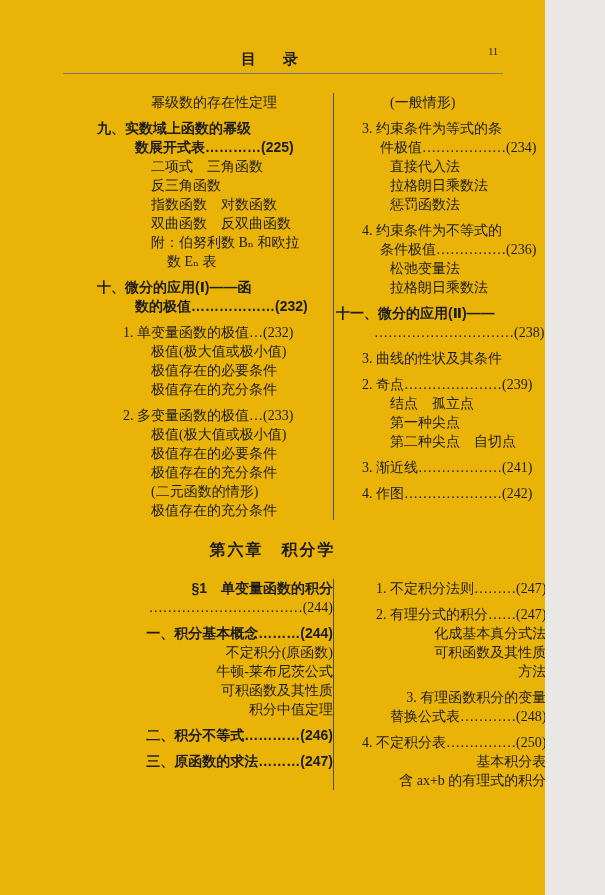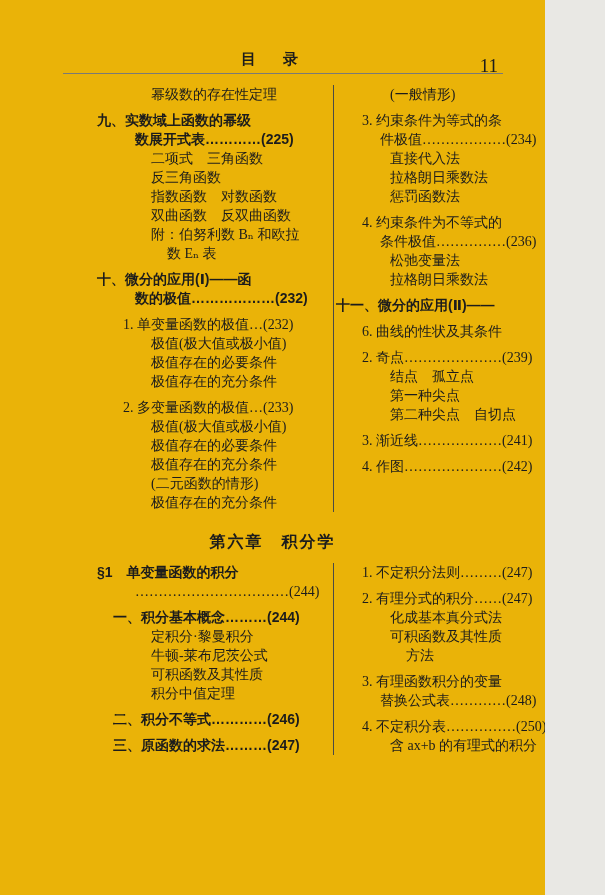"11" .pagenum { font-size: 19px -> 10px; top: 55px -> 46px }
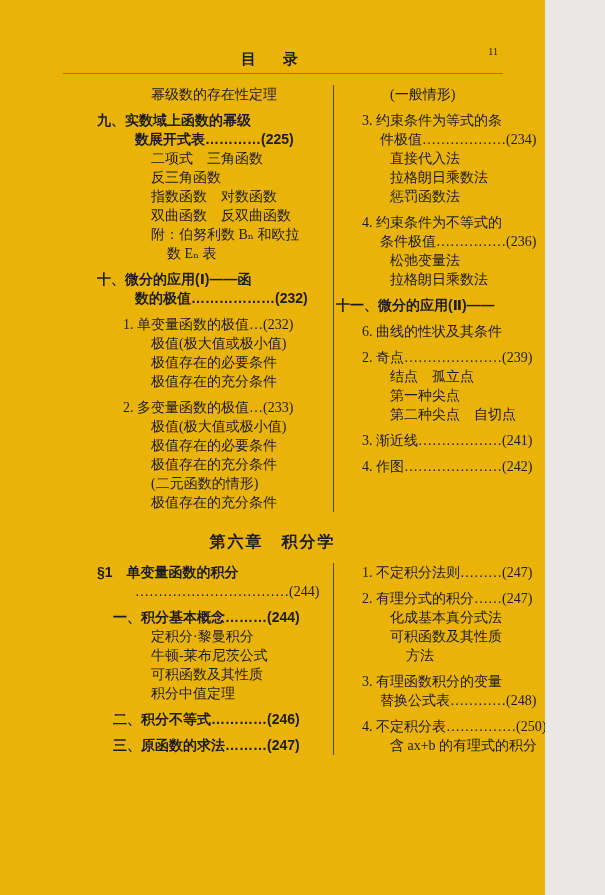"幂级数的存在性定理" .col { margin-top: none -> 8px }
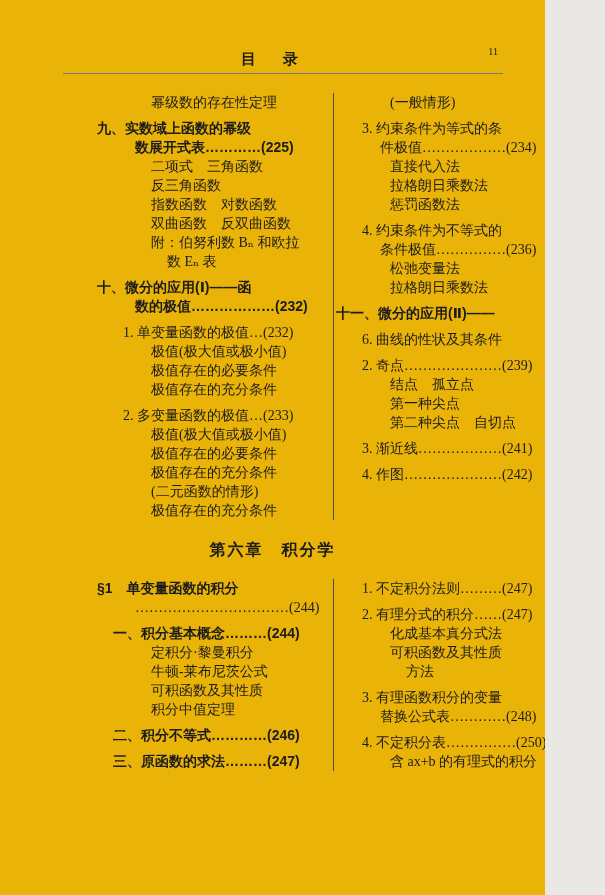"…………………………(238)" div.line { html: none -> <div>…………………………(238)</div> }
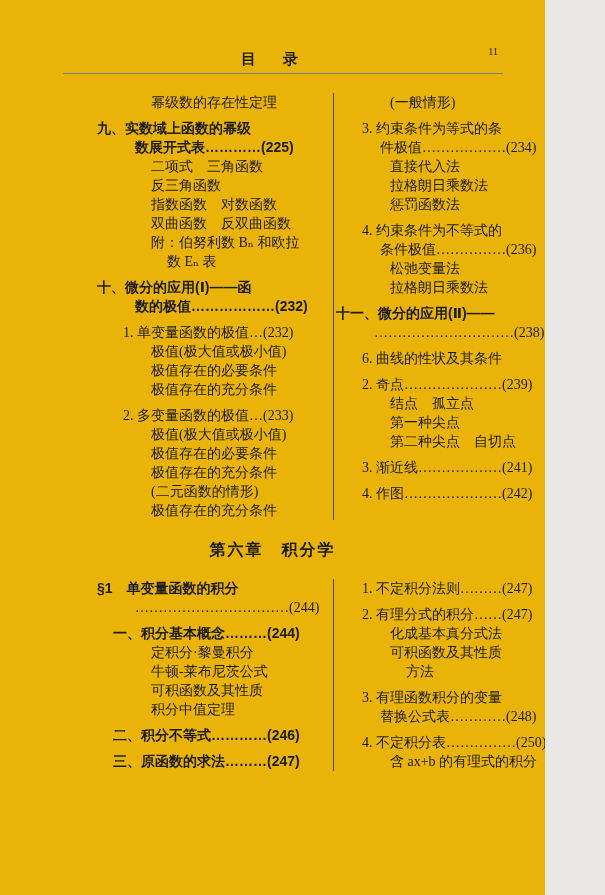"6. 曲线的性状及其条件" div.line { text: 6 -> 3 }
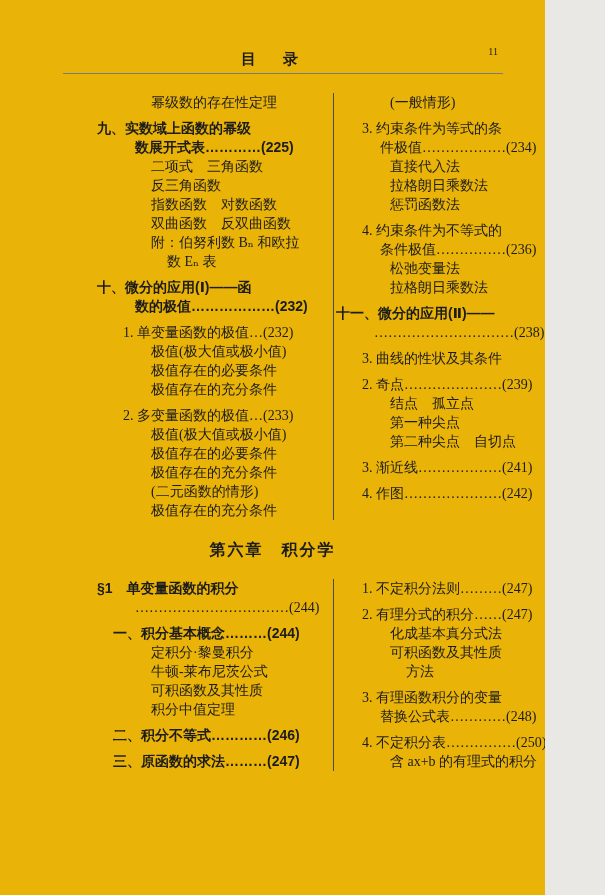"§1 单变量函数的积分" .cols.bottom { text-align: none -> right }
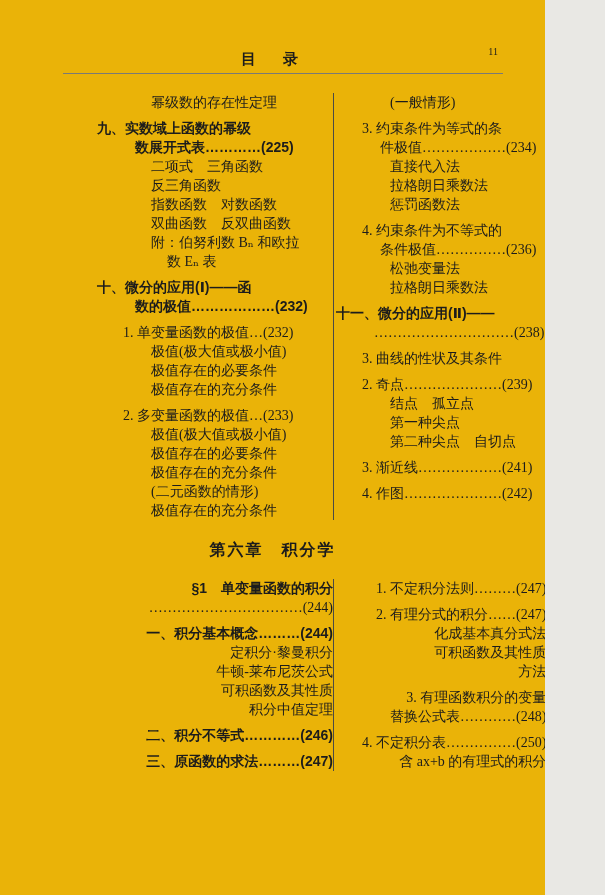"不定积分(原函数)" div.line { html: none -> <div>不定积分(原函数)</div> }
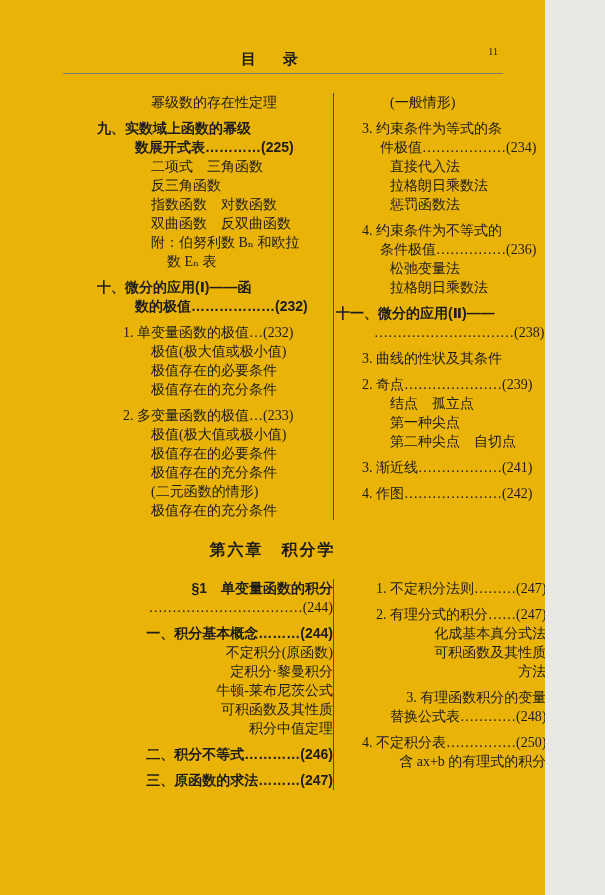"定积分·黎曼积分" div.line { html: <div>定积分·黎曼积分</div> -> none }
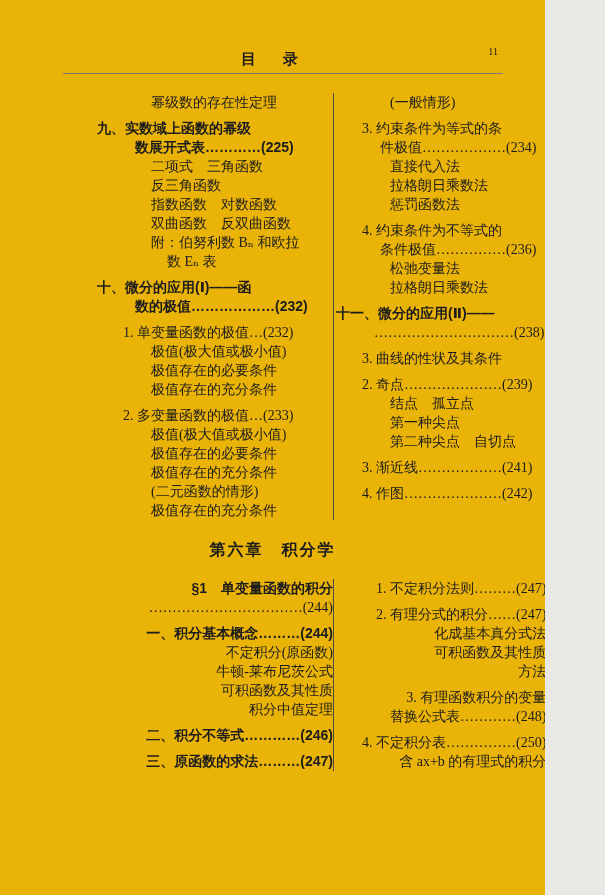"基本积分表" div.line { html: none -> <div>基本积分表</div> }
